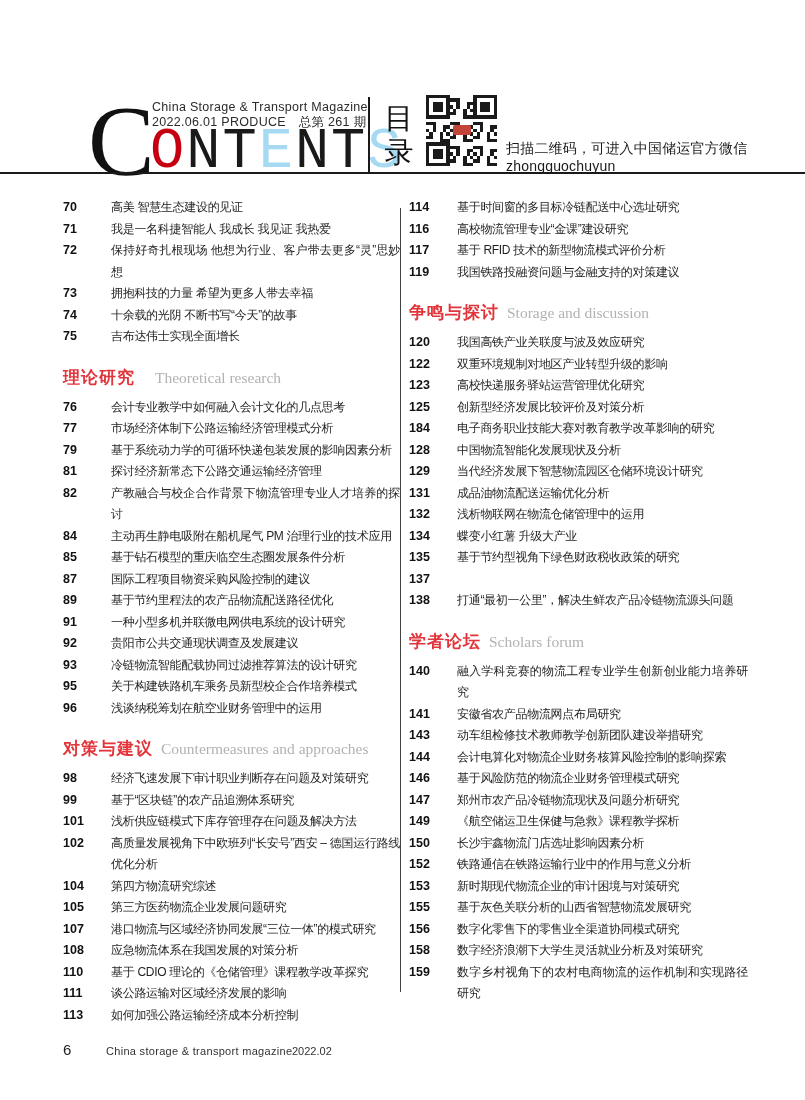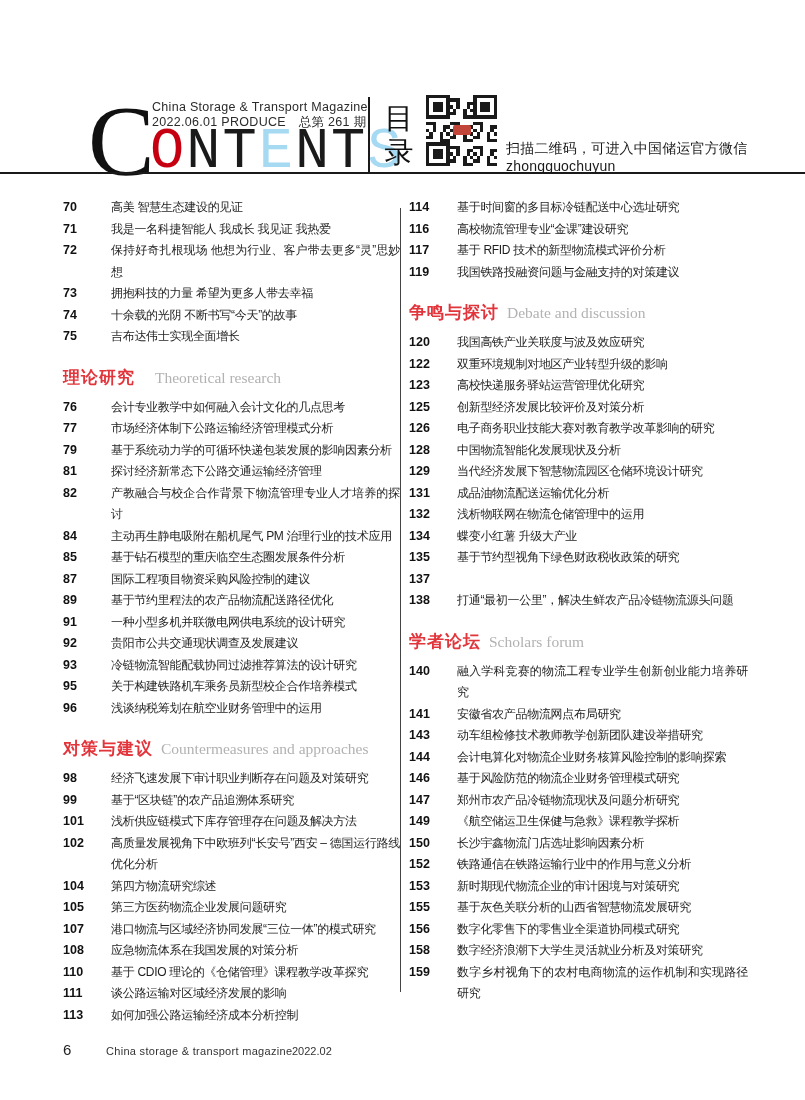"Debate and discussion" span.heading-en { text: Debate -> Storage }
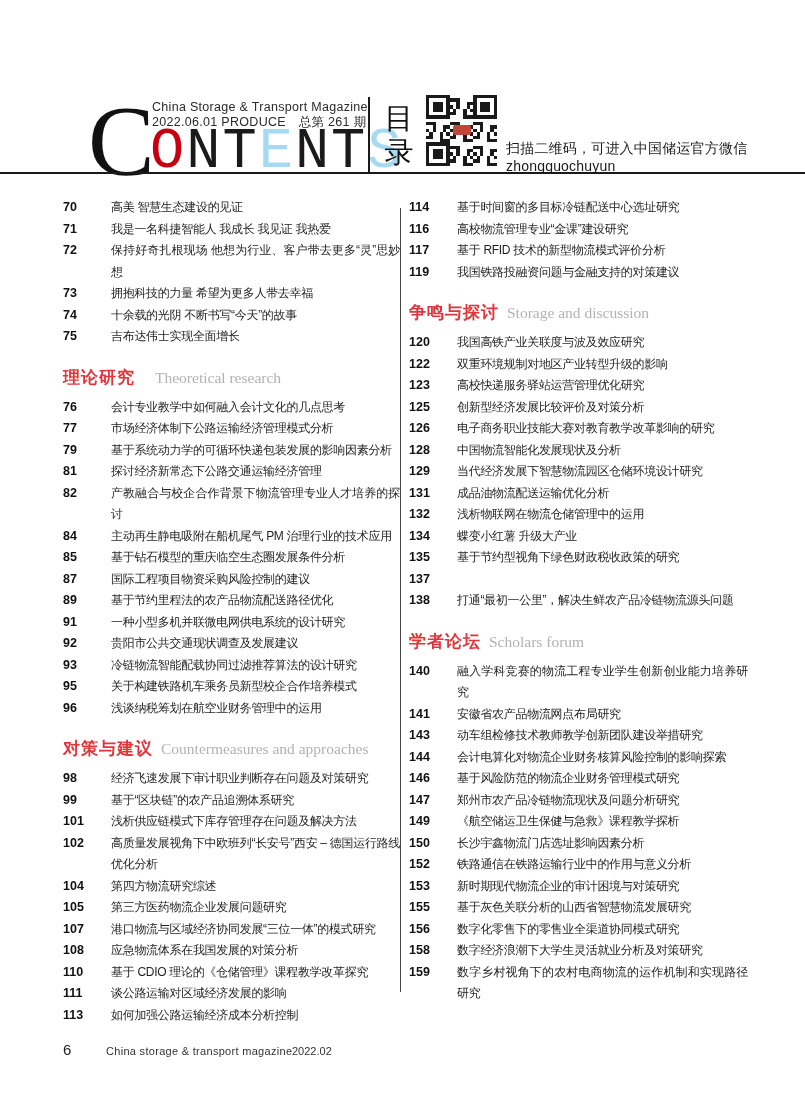"126" span.page-num { text: 126 -> 184 }
